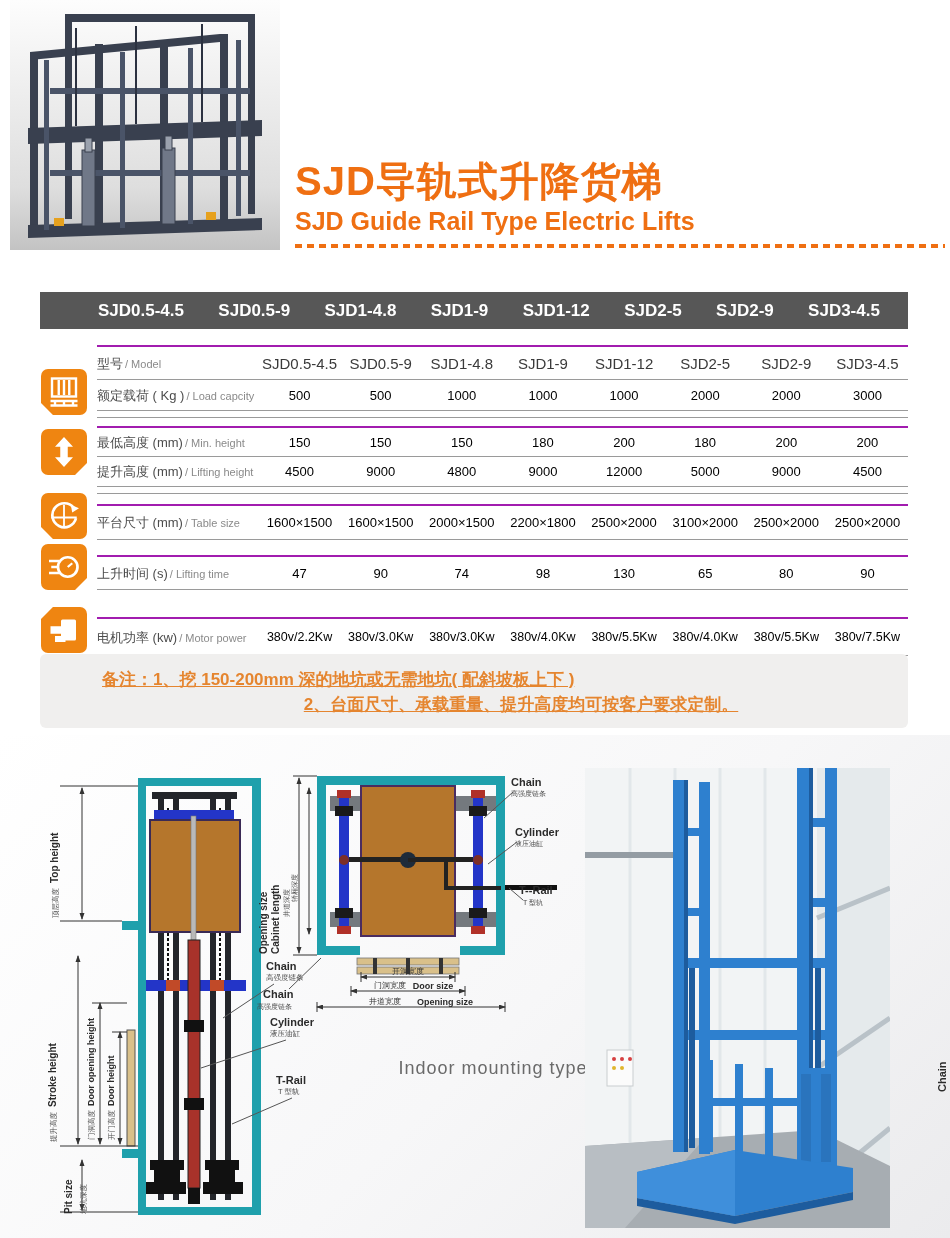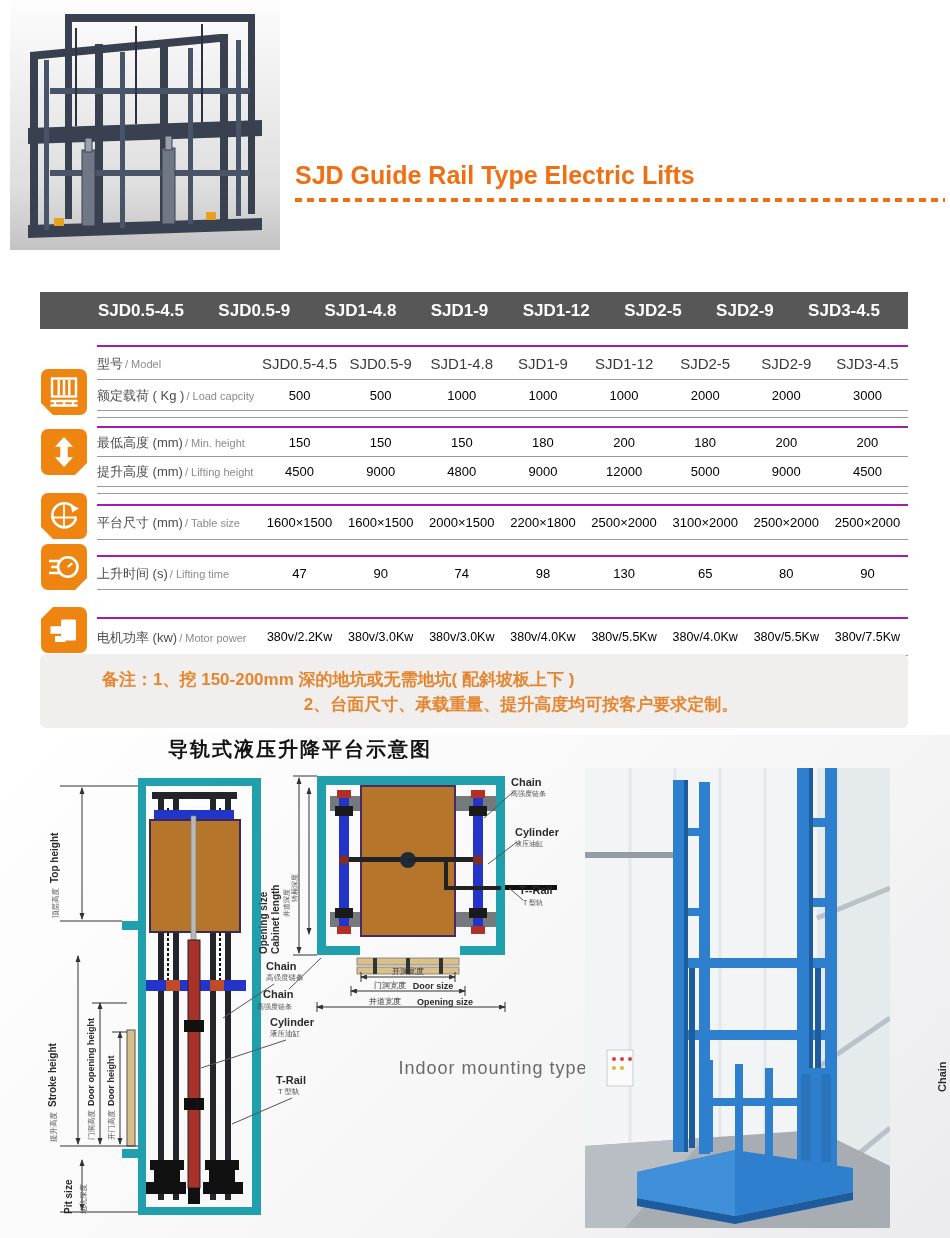"SJD导轨式升降货梯" div.title-zh { html: none -> <div>SJD导轨式升降货梯</div> }
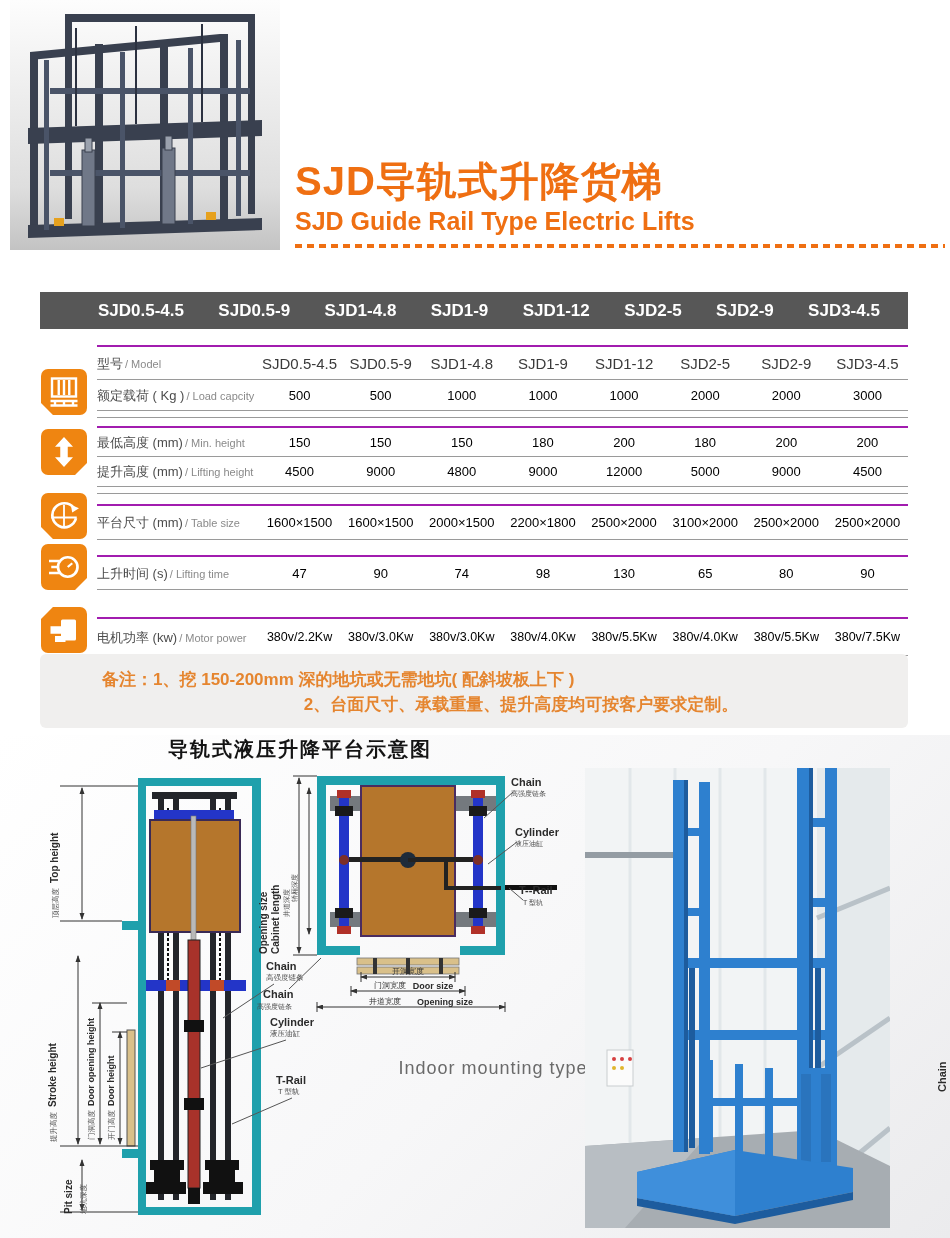"备注：1、挖 150-200mm 深的地坑或无需地坑( 配斜坡板上下 )" .notes .nline { text-decoration: none -> underline }
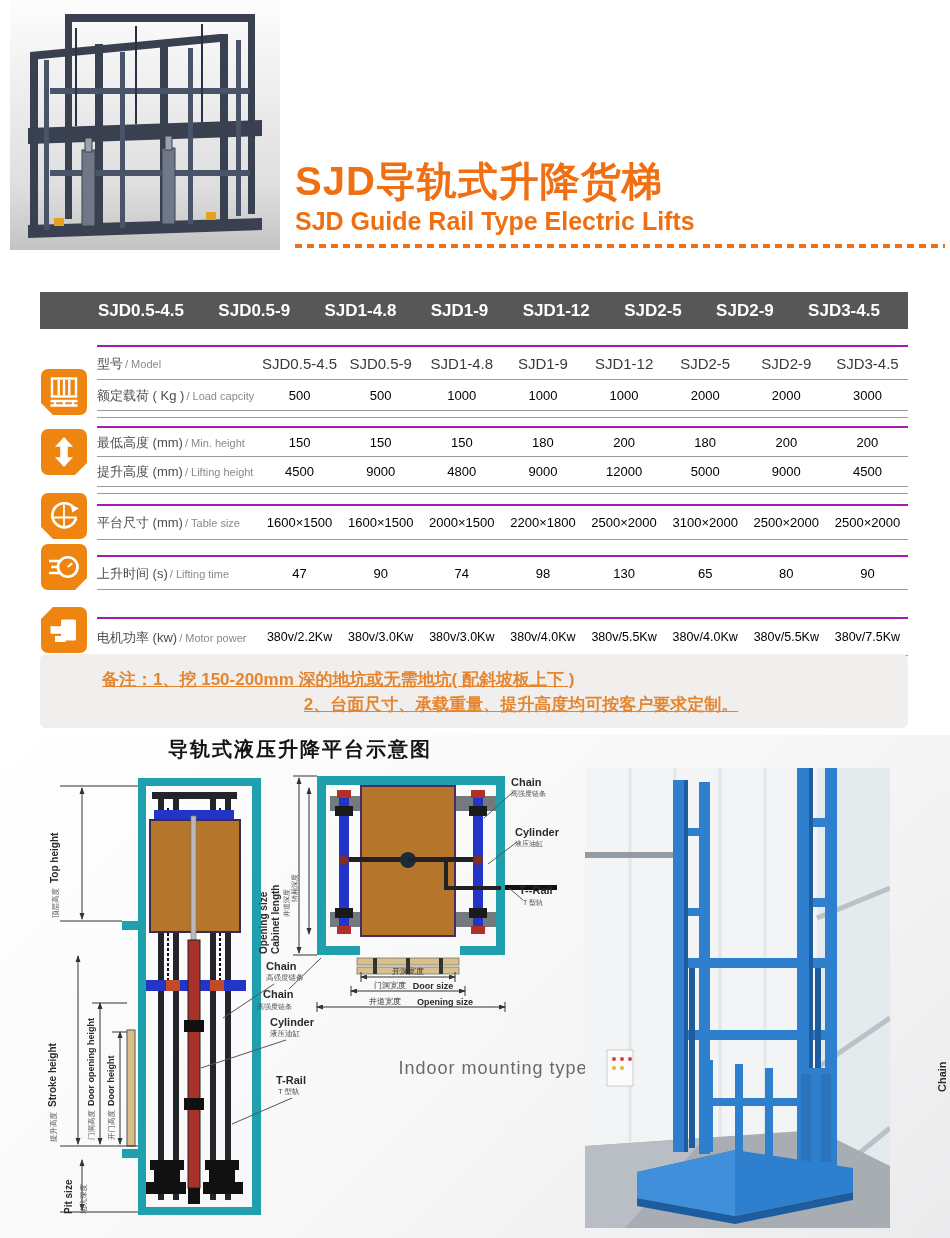"导轨式液压升降平台示意图" div.abs { html: <div>导轨式液压升降平台示意图</div> -> none }
